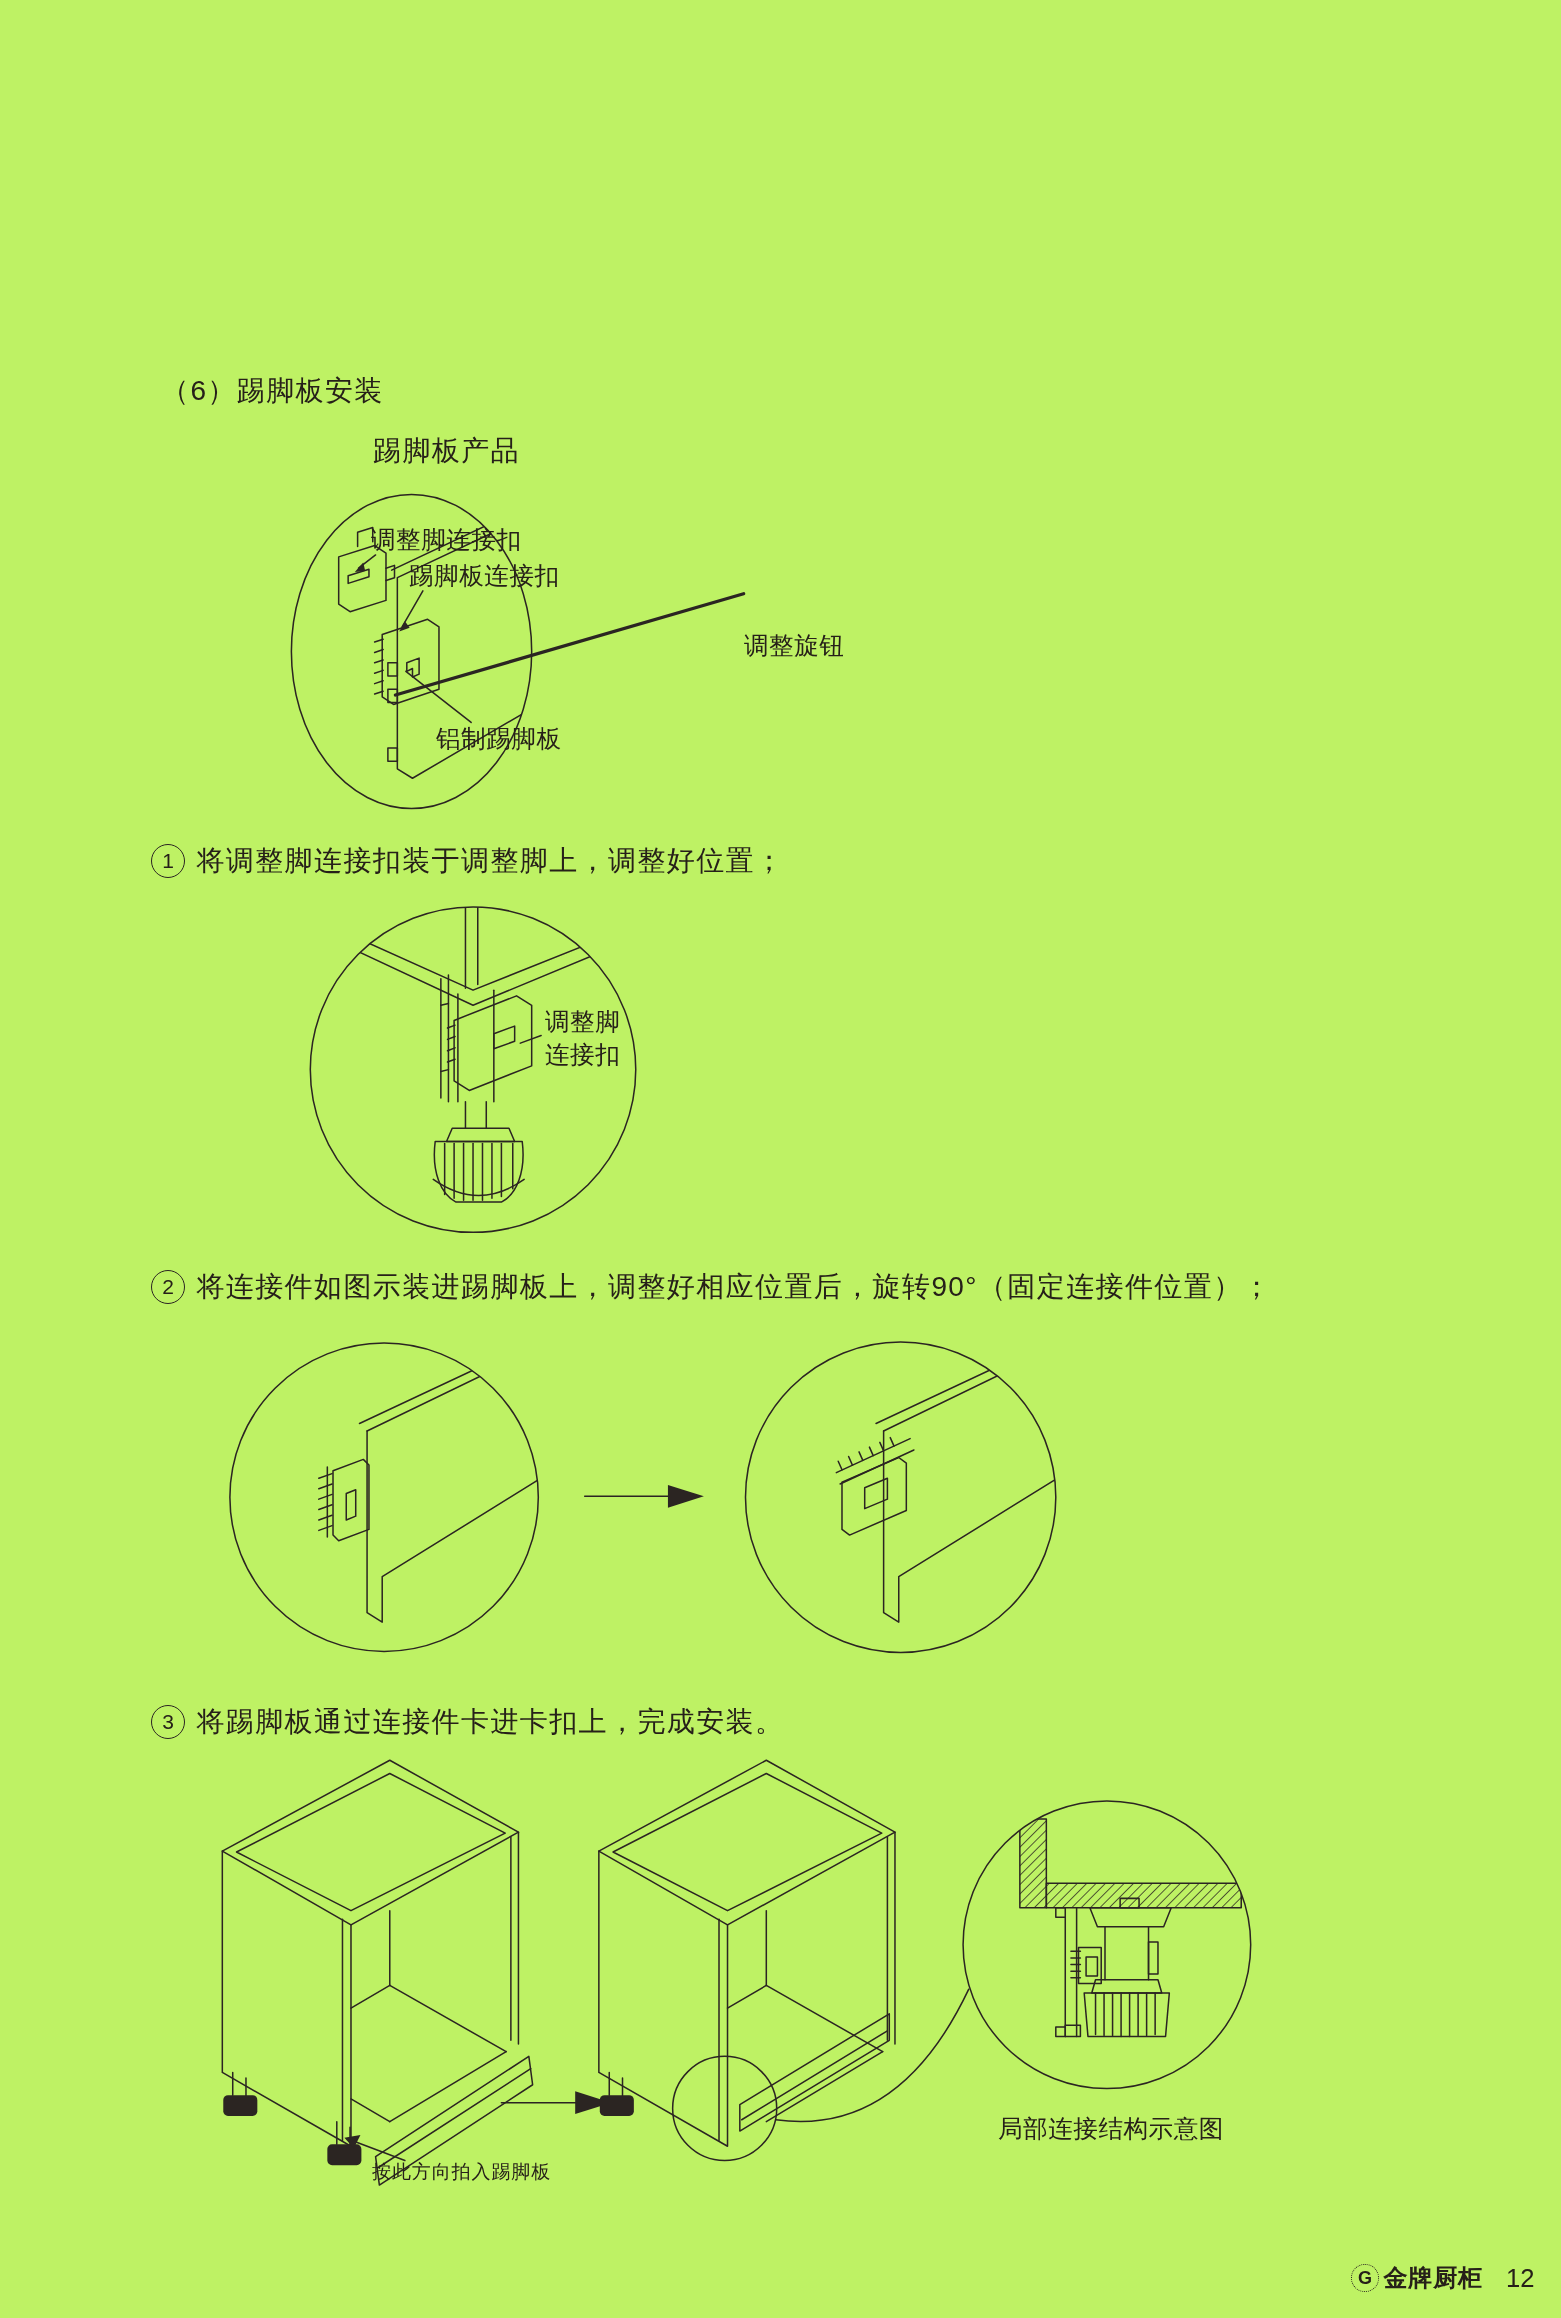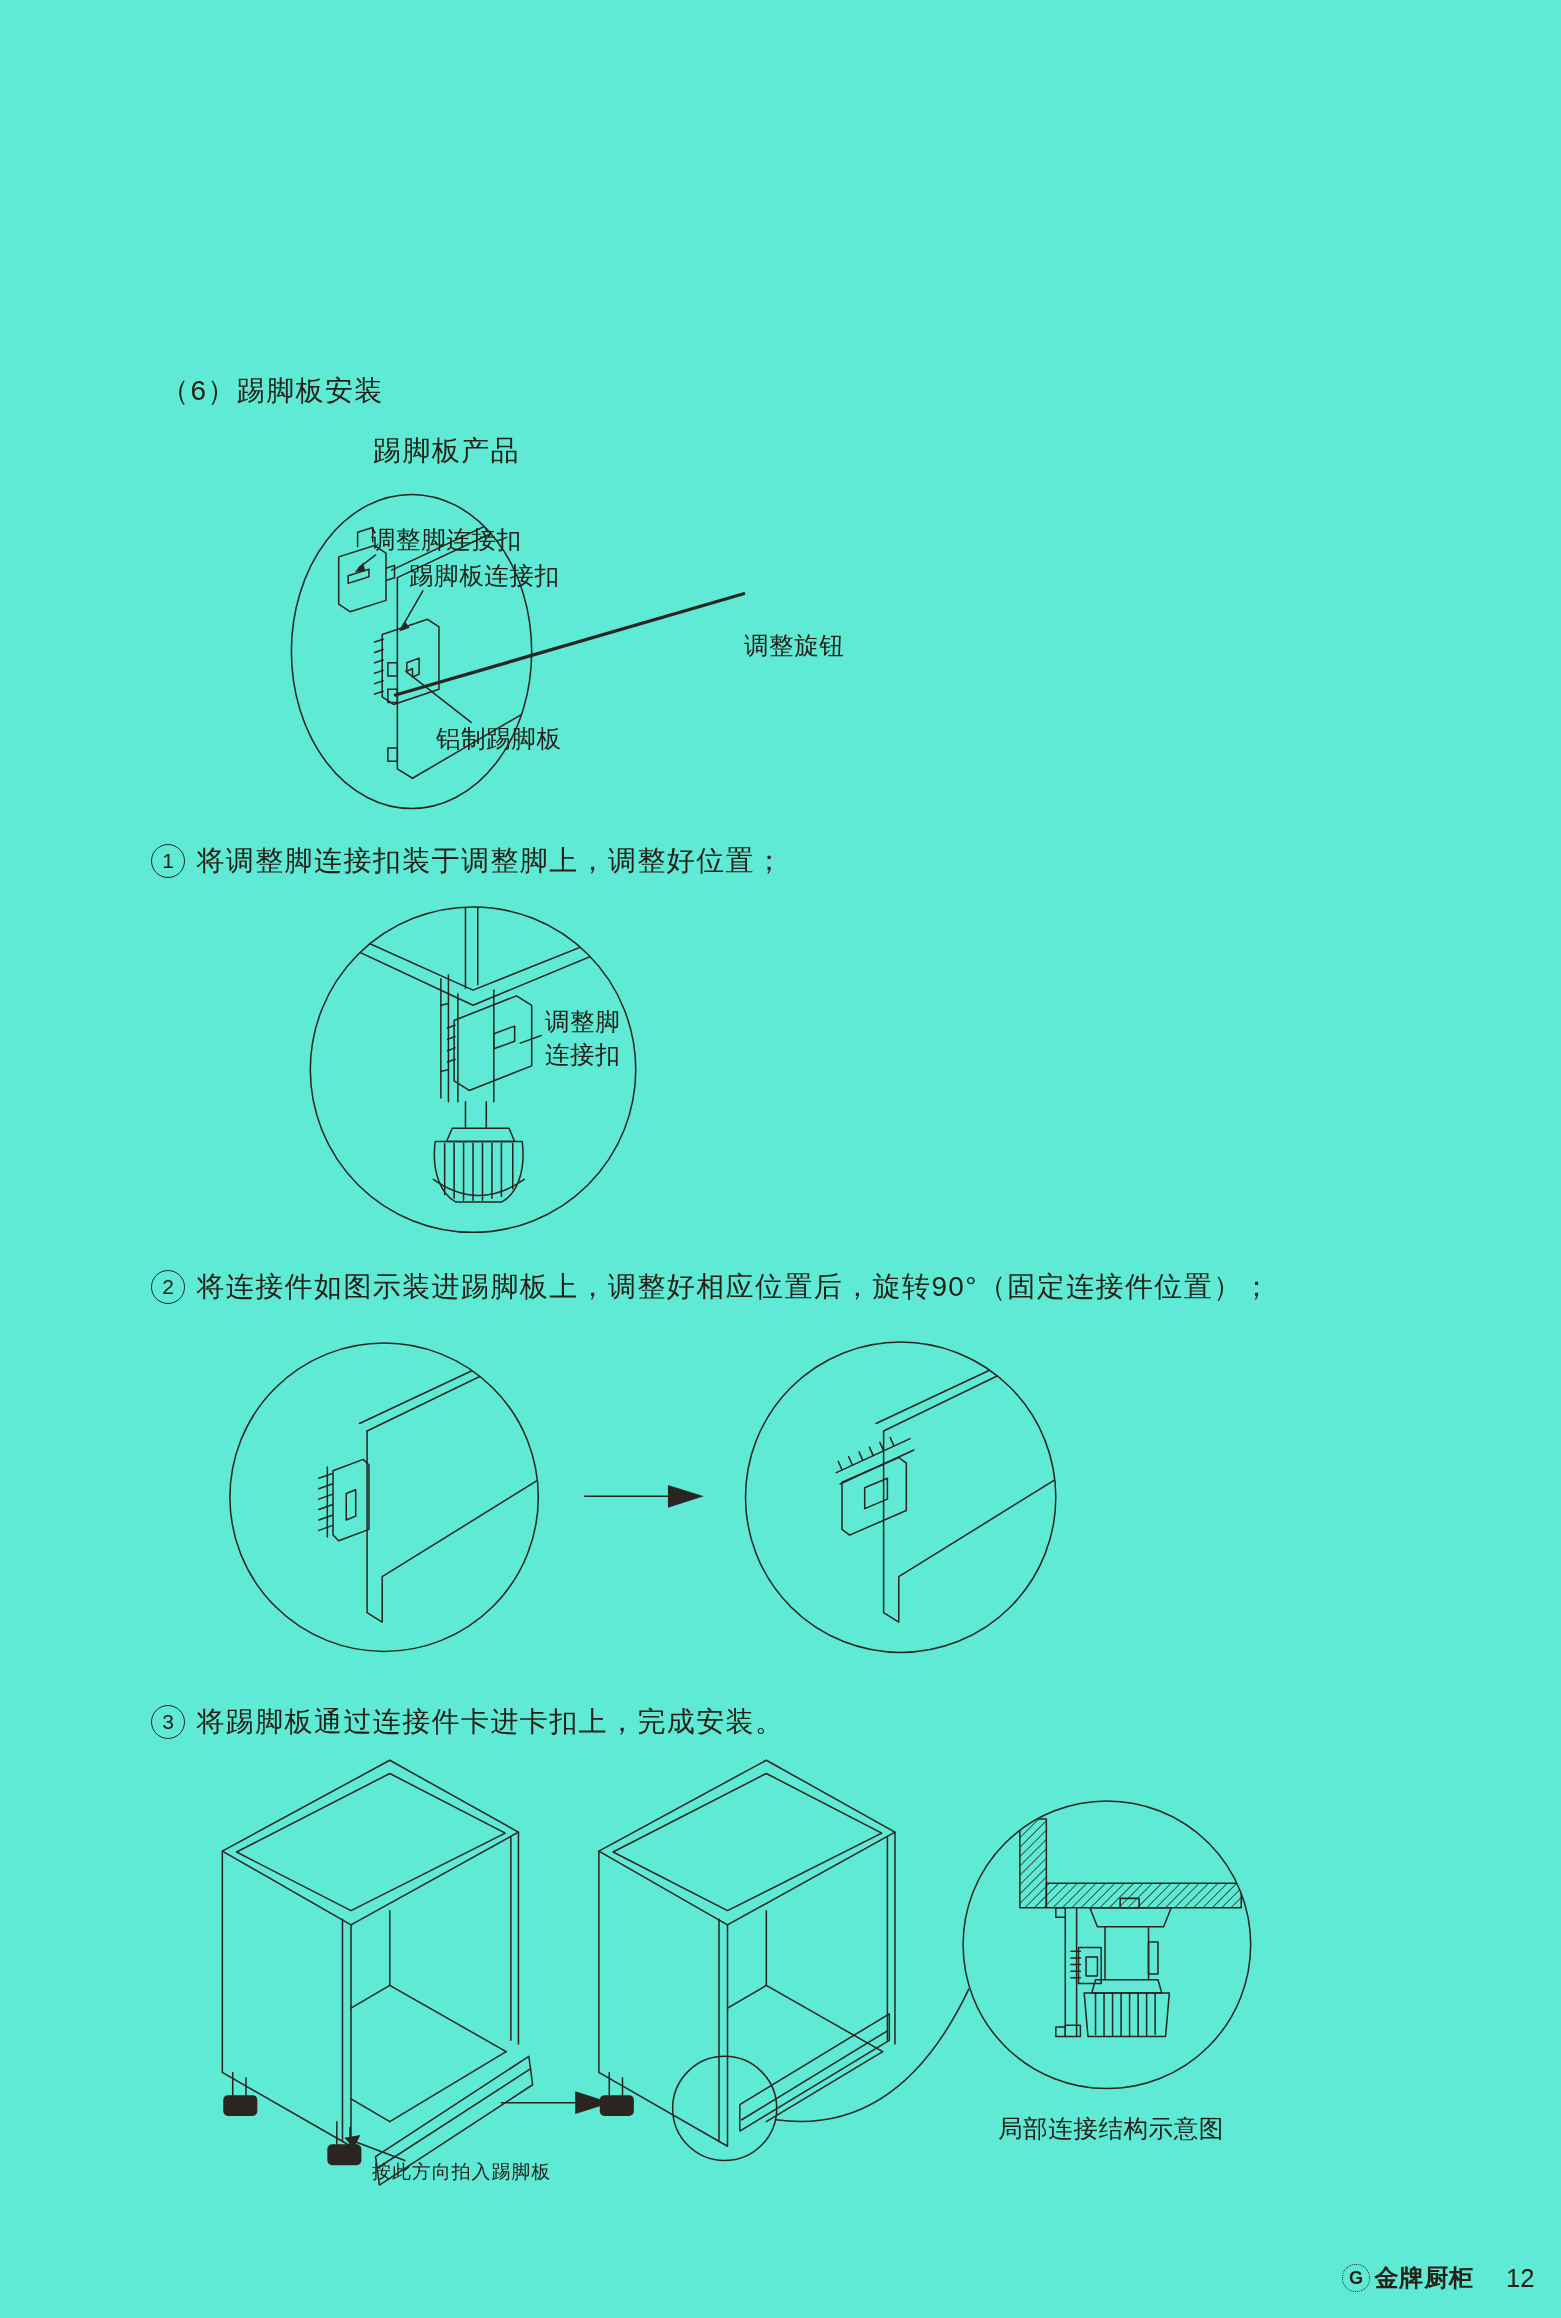"（6）踢脚板安装" .page { background: #5eead4 -> #bef264 }
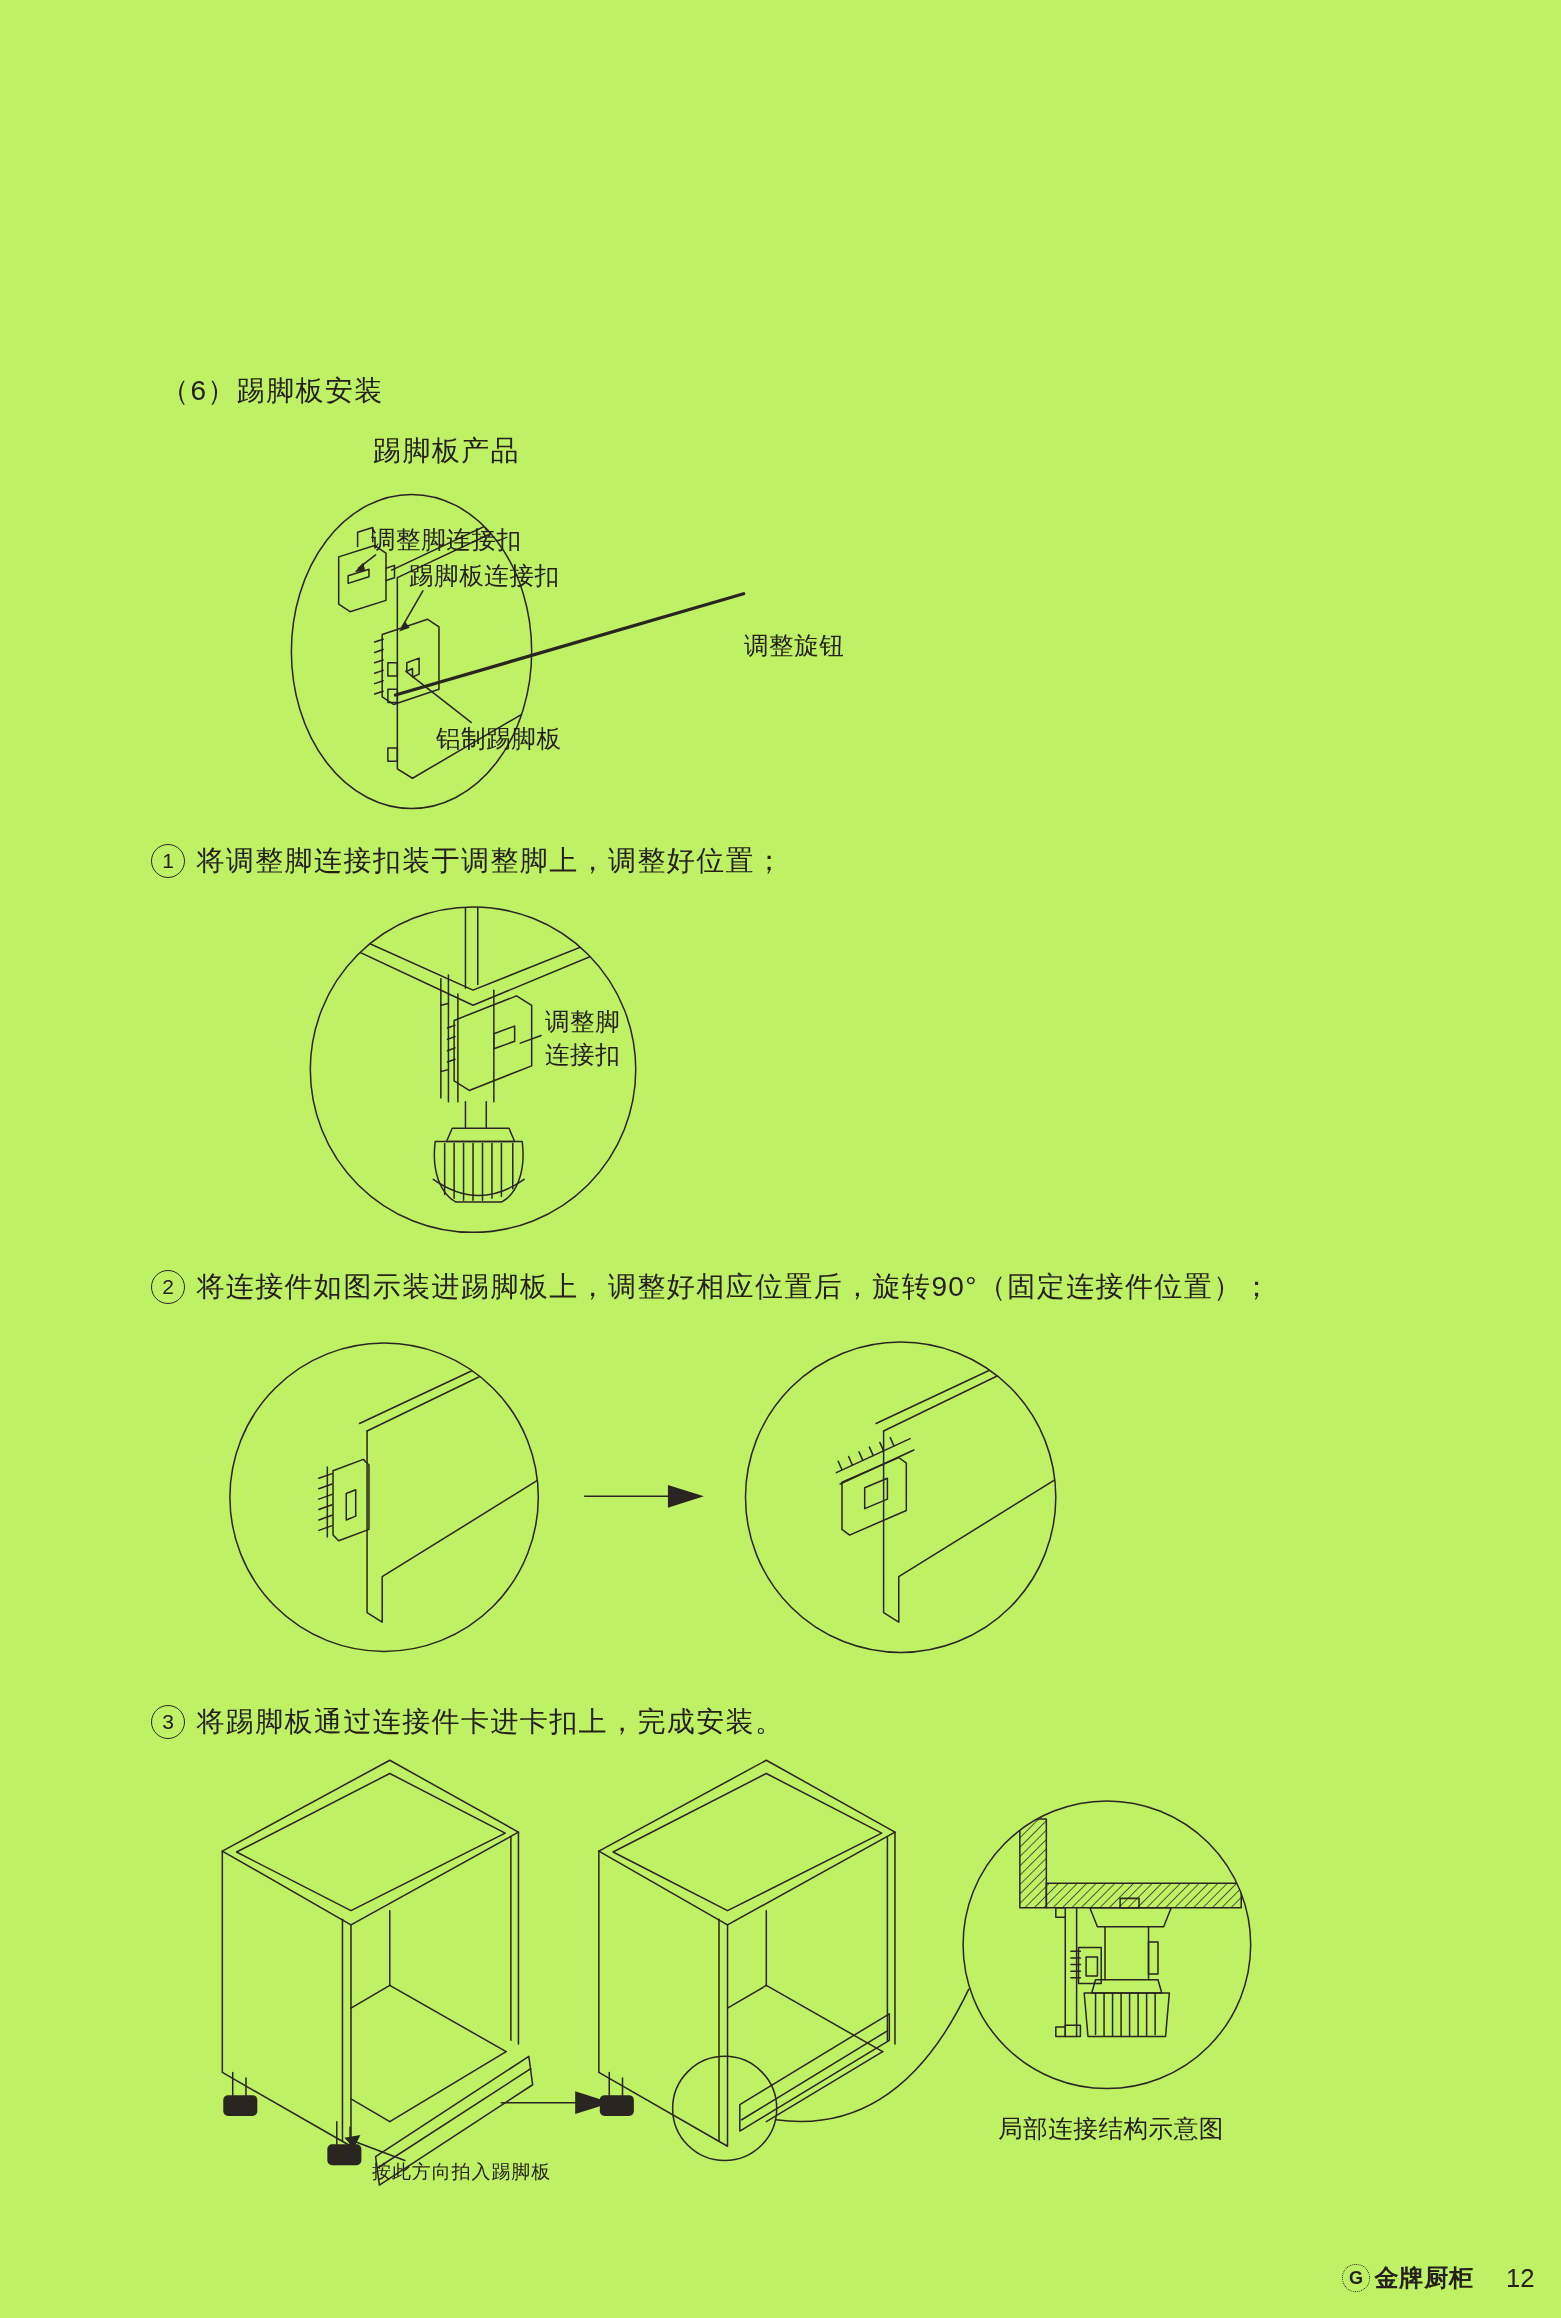"12" .pagenum { margin-left: 32px -> 23px }
